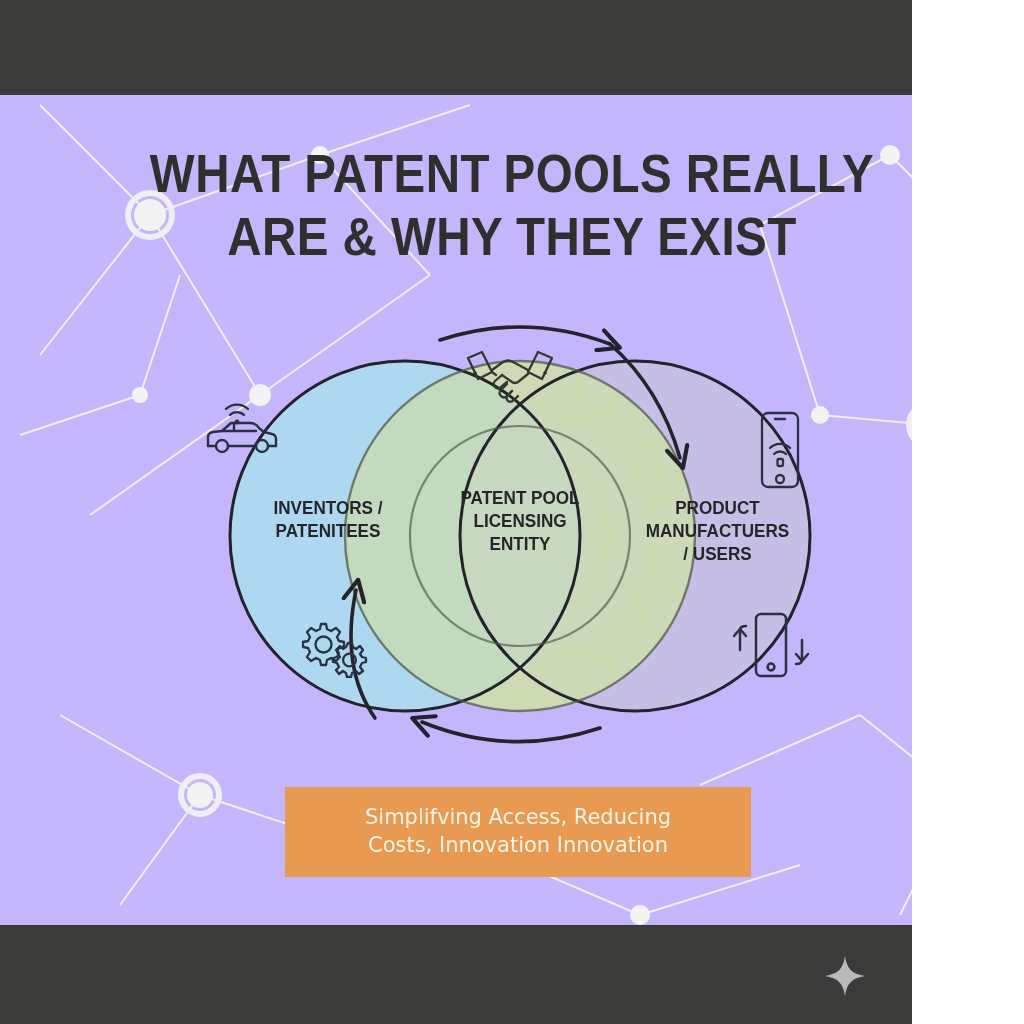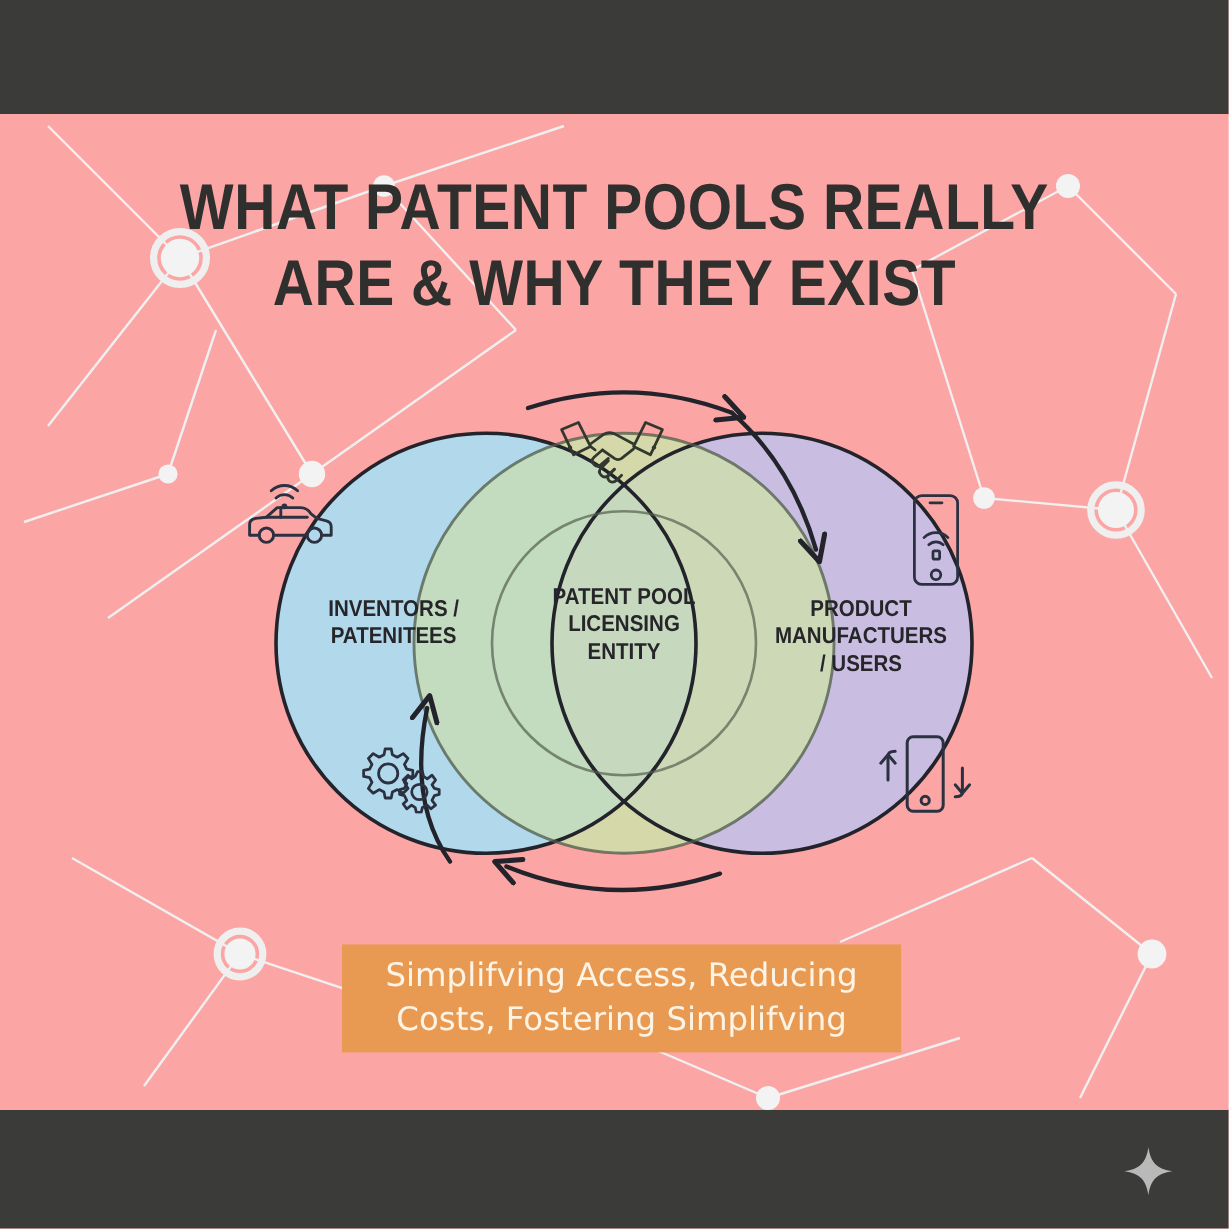"WHAT PATENT POOLS REALLY" .poster { background: #fca5a5 -> #c4b5fd; width: 1024px -> 912px }
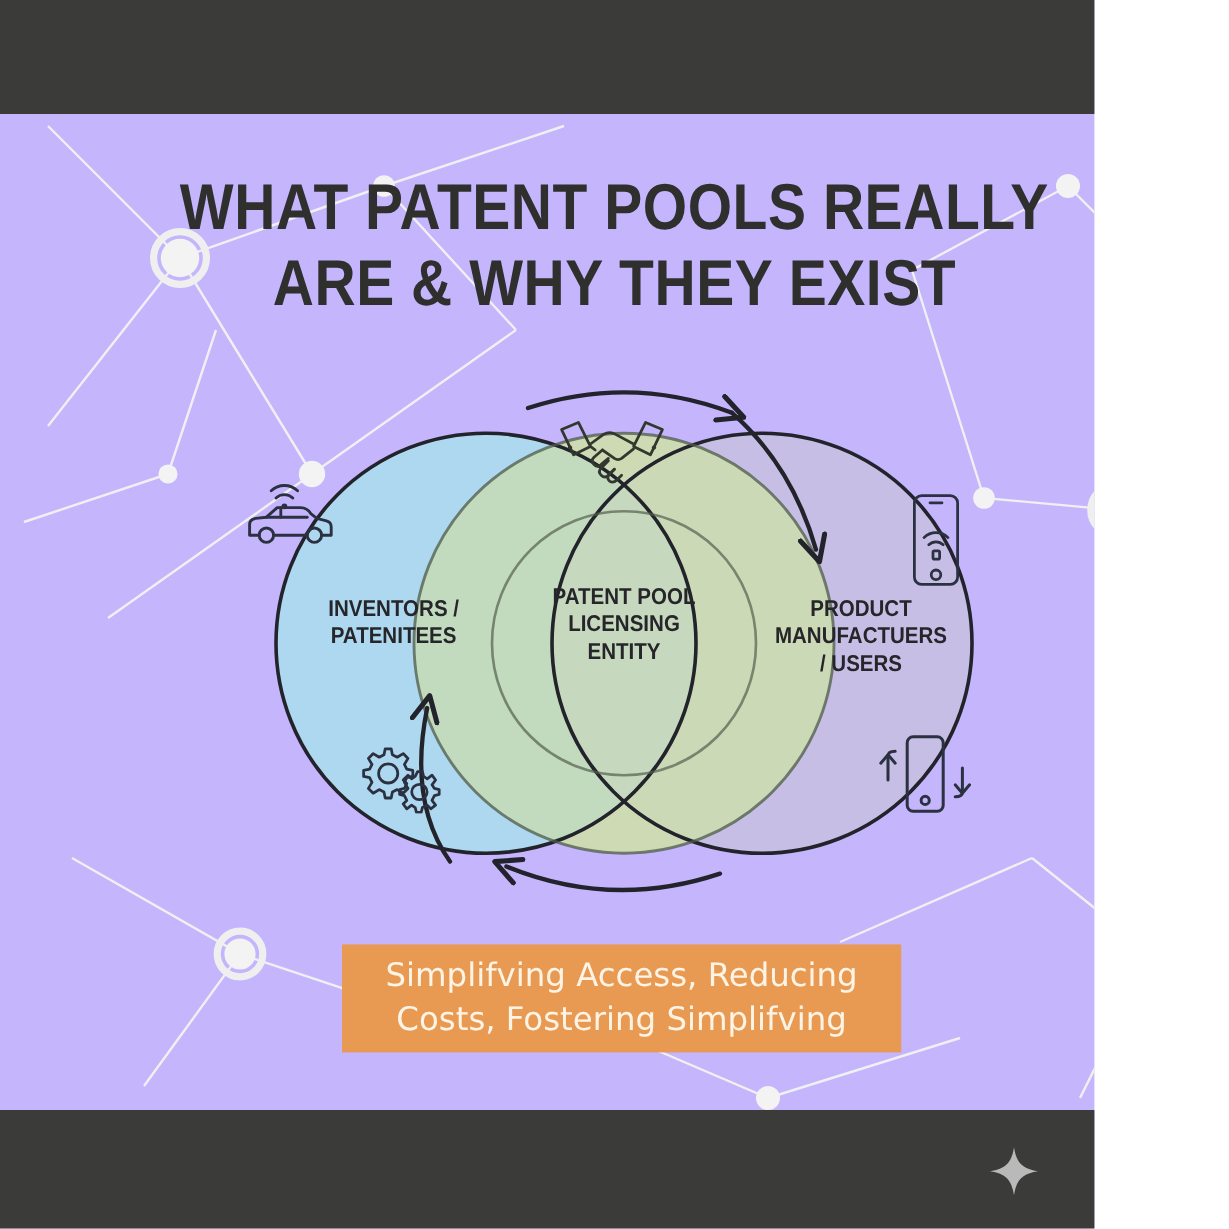"Simplifving Access, Reducing" .banner-text { font-size: 27px -> 21px }
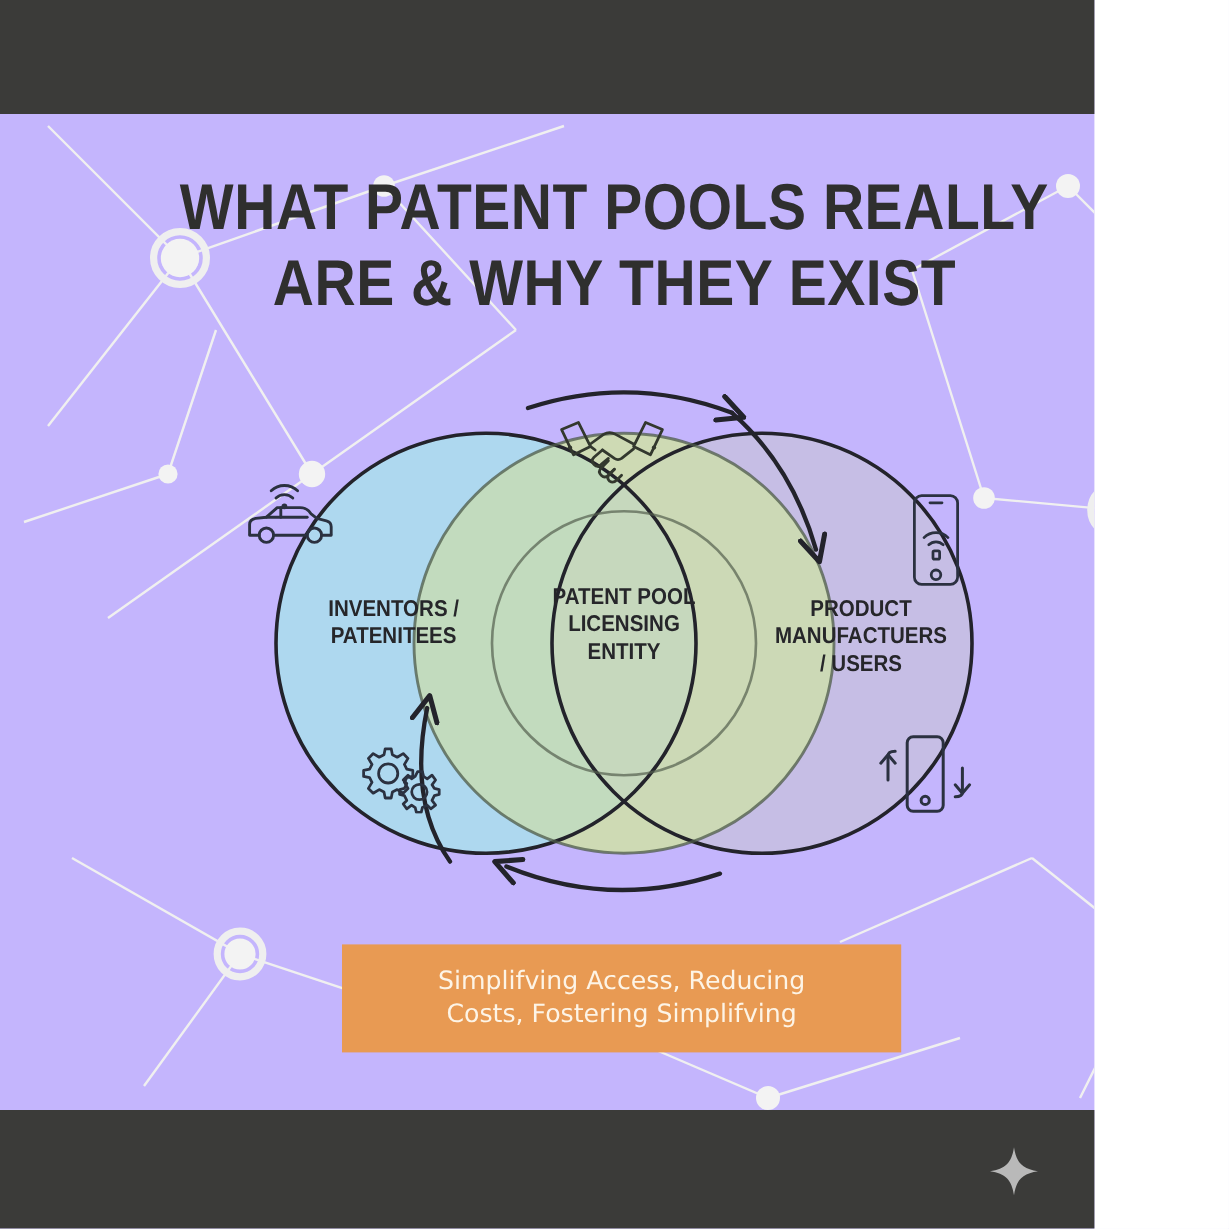"Costs, Fostering Simplifving" span.banner-line { text: Fostering Simplifving -> Innovation Innovation }
